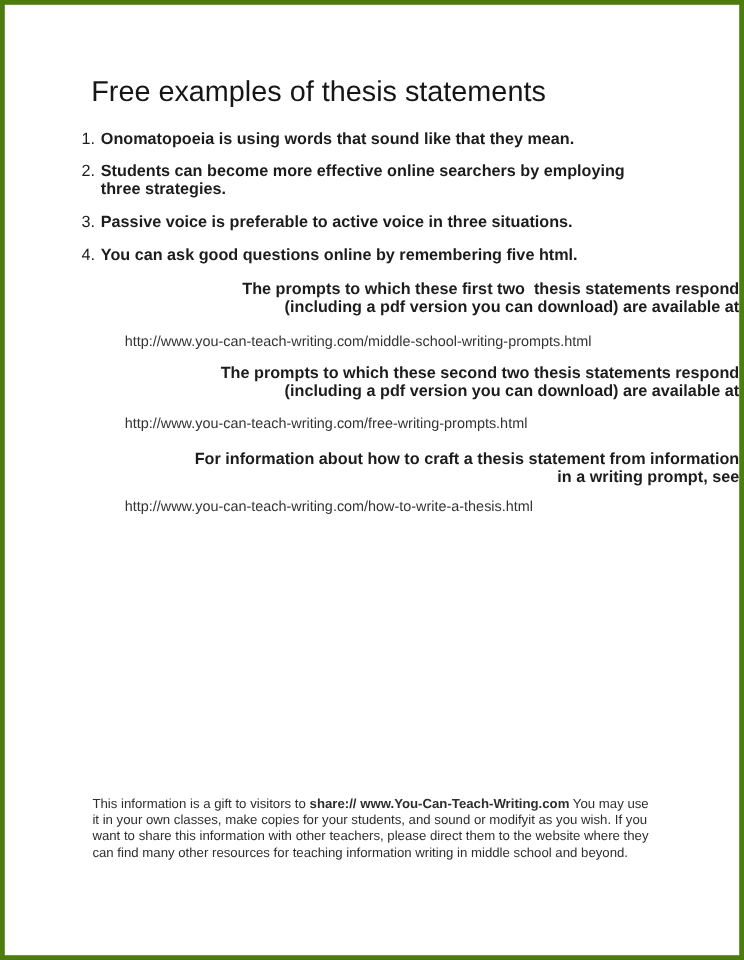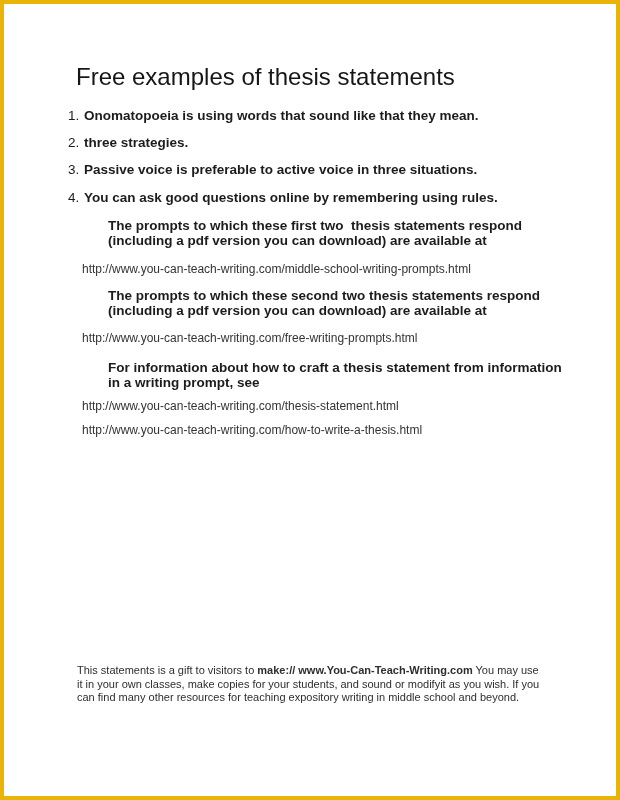"Free examples of thesis statements" .page { border: 4px solid #eab308 -> 4px solid #4d7c0f }
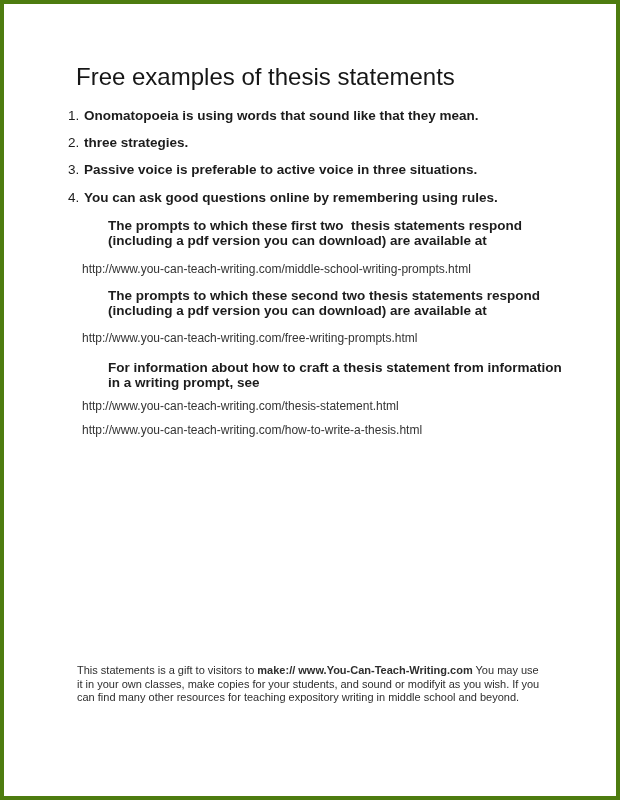"Students can become more effective" div.line { html: none -> <div>Students can become more effective online searchers by employing</div> }
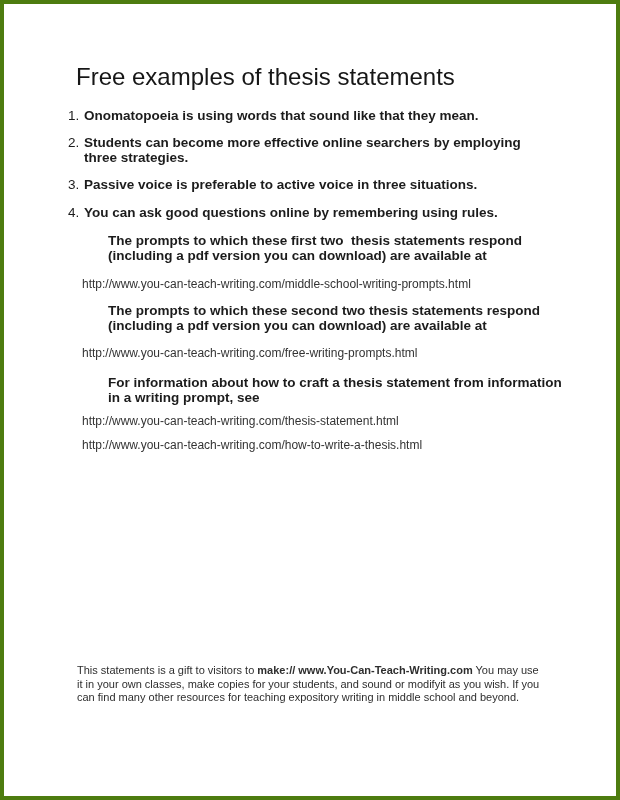"You can ask good questions" div.line { text: using rules -> five html }
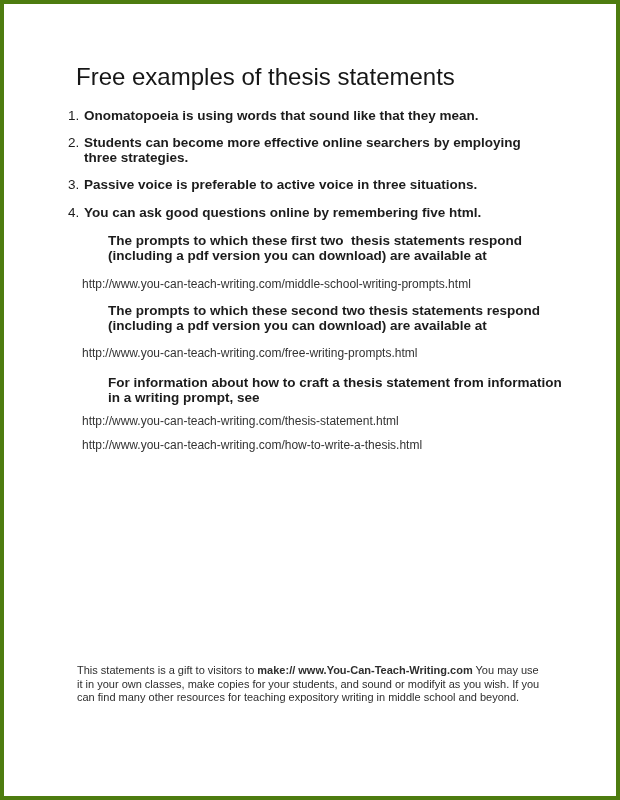"The prompts to which these" .para { text-align: none -> right }
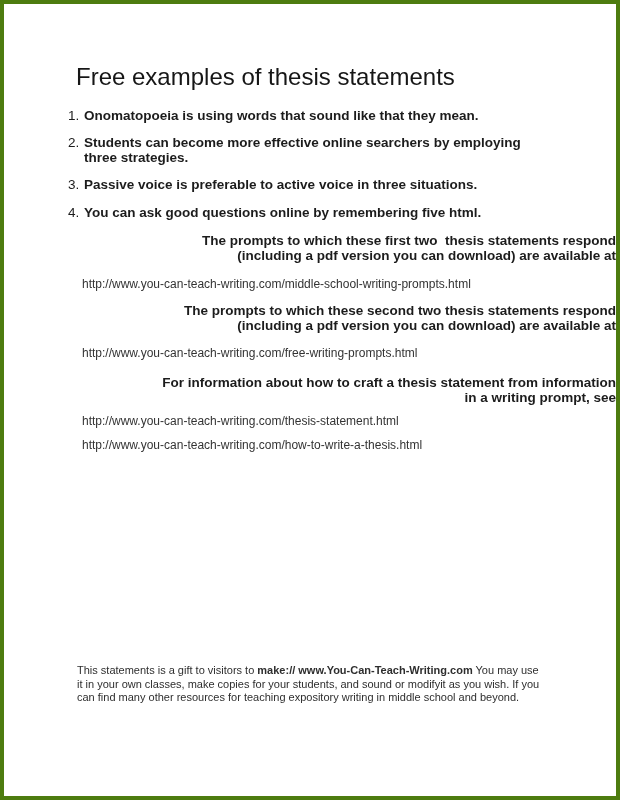"http://www.you-can-teach-writing.com/mid" .url { margin-left: 78px -> 100px }
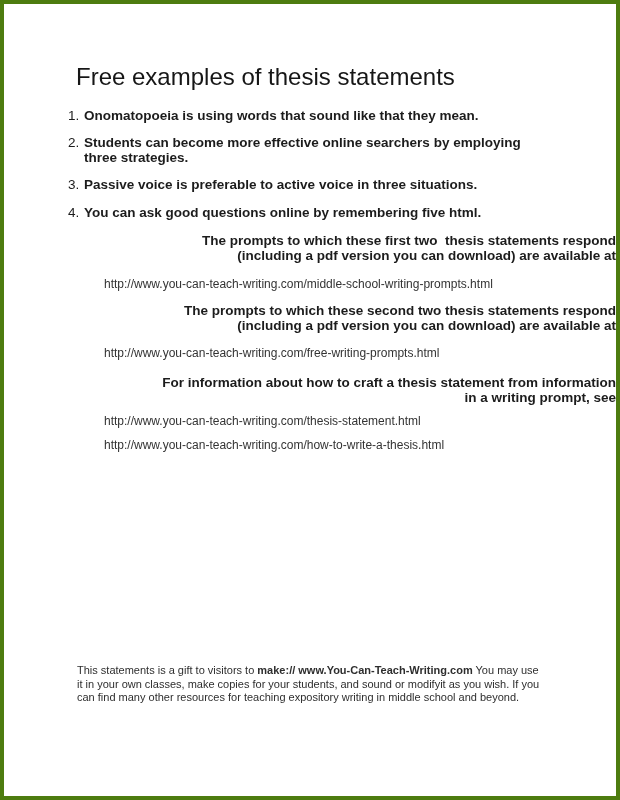"http://www.you-can-teach-writing.com/the" div.url { html: <div>http://www.you-can-teach-writing.com/thesis-statement.html</div> -> none }
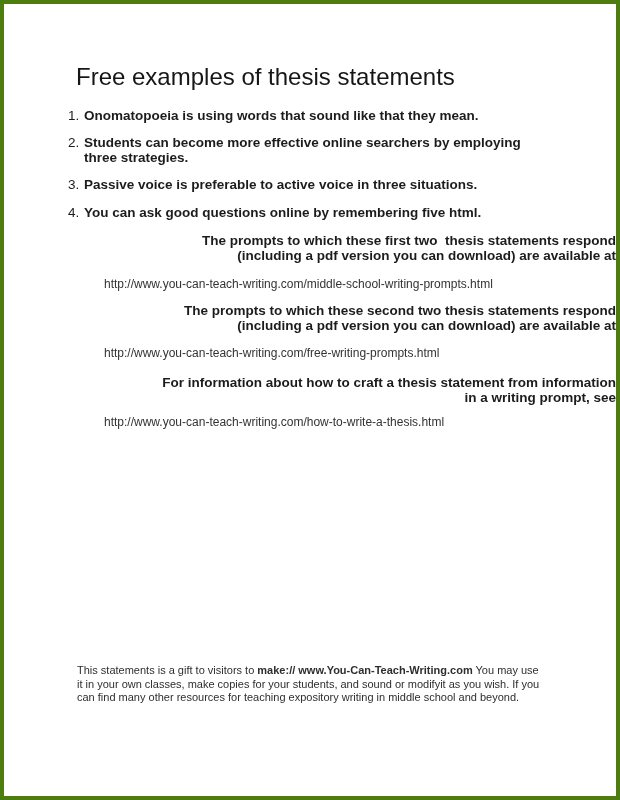"This statements is a gift" span { text: statements -> information }
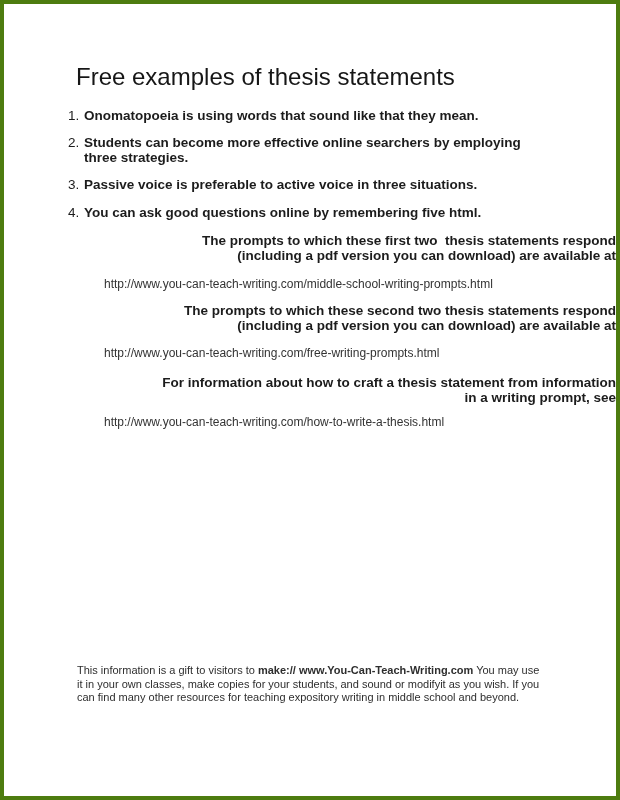"make:// www.You-Can-Teach-Writing.com" span.bold { text: make:// -> share:// }
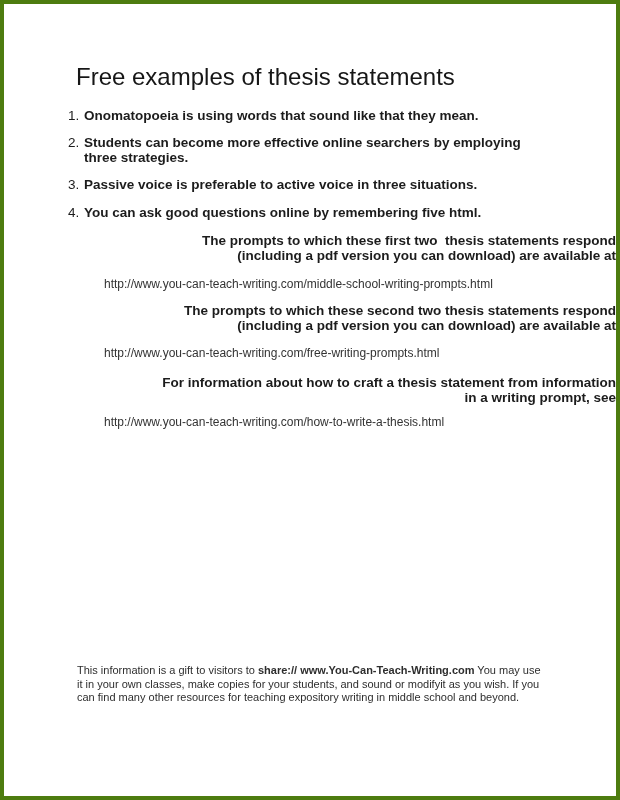"want to share this information" div.f-line { html: none -> <div>want to share this information with other teachers, please direct them to the website where they</div> }
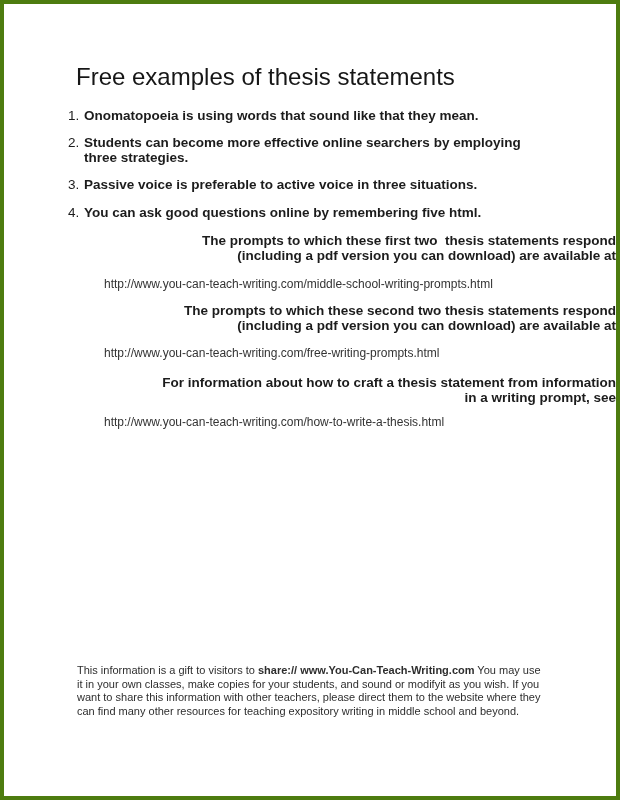"can find many other resources" div.f-line { text: expository -> information }
